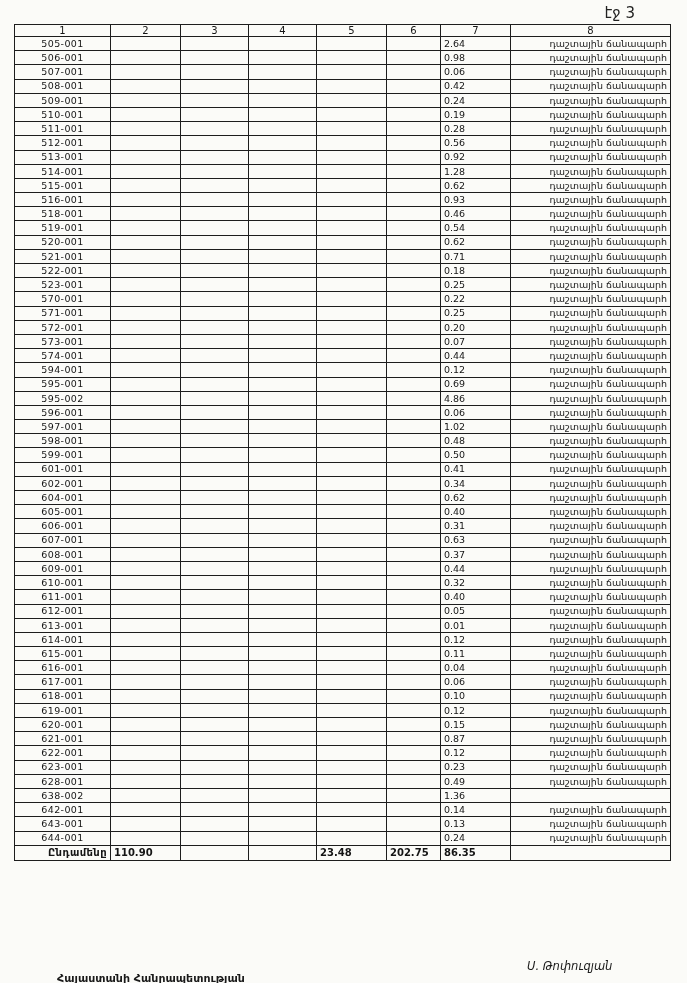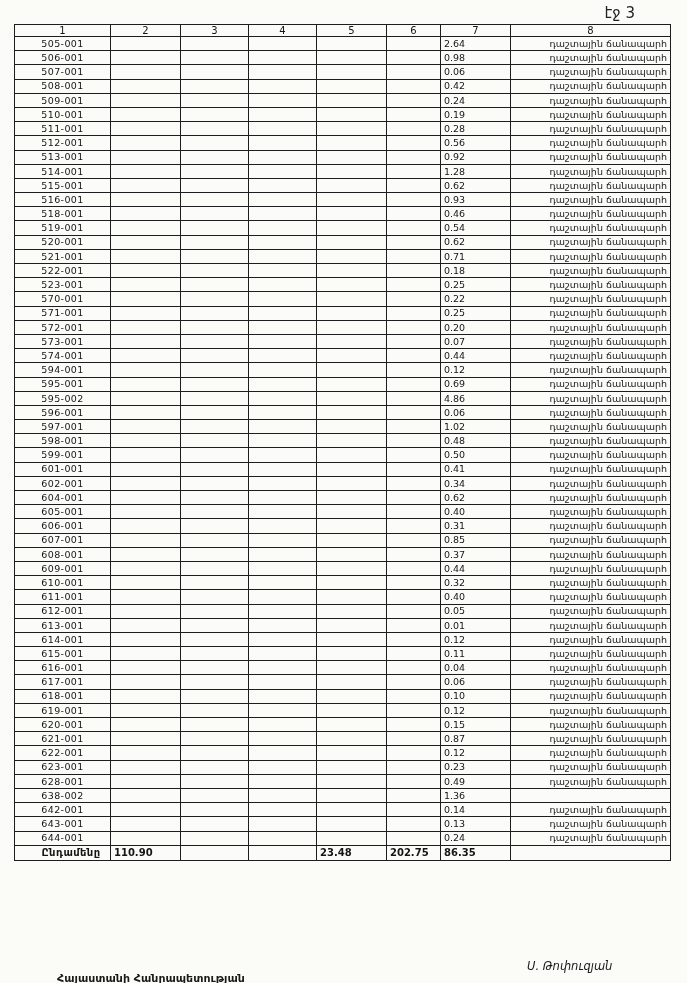"0.85" td.c7 { text: 0.85 -> 0.63 }
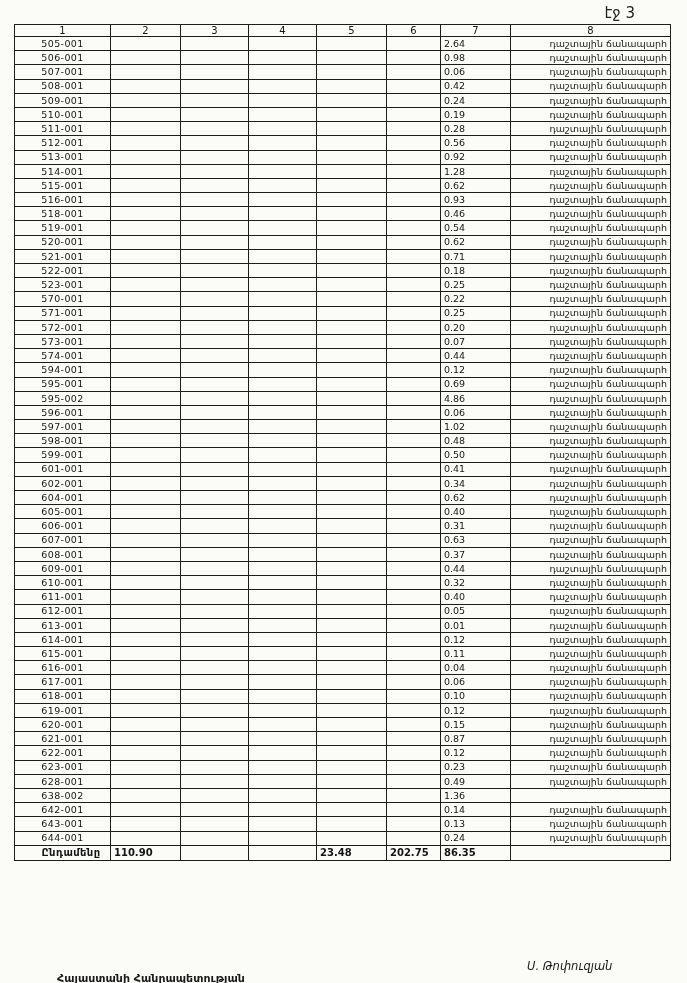"Ընդամենը" tfoot td.c1 { text-align: center -> right }
